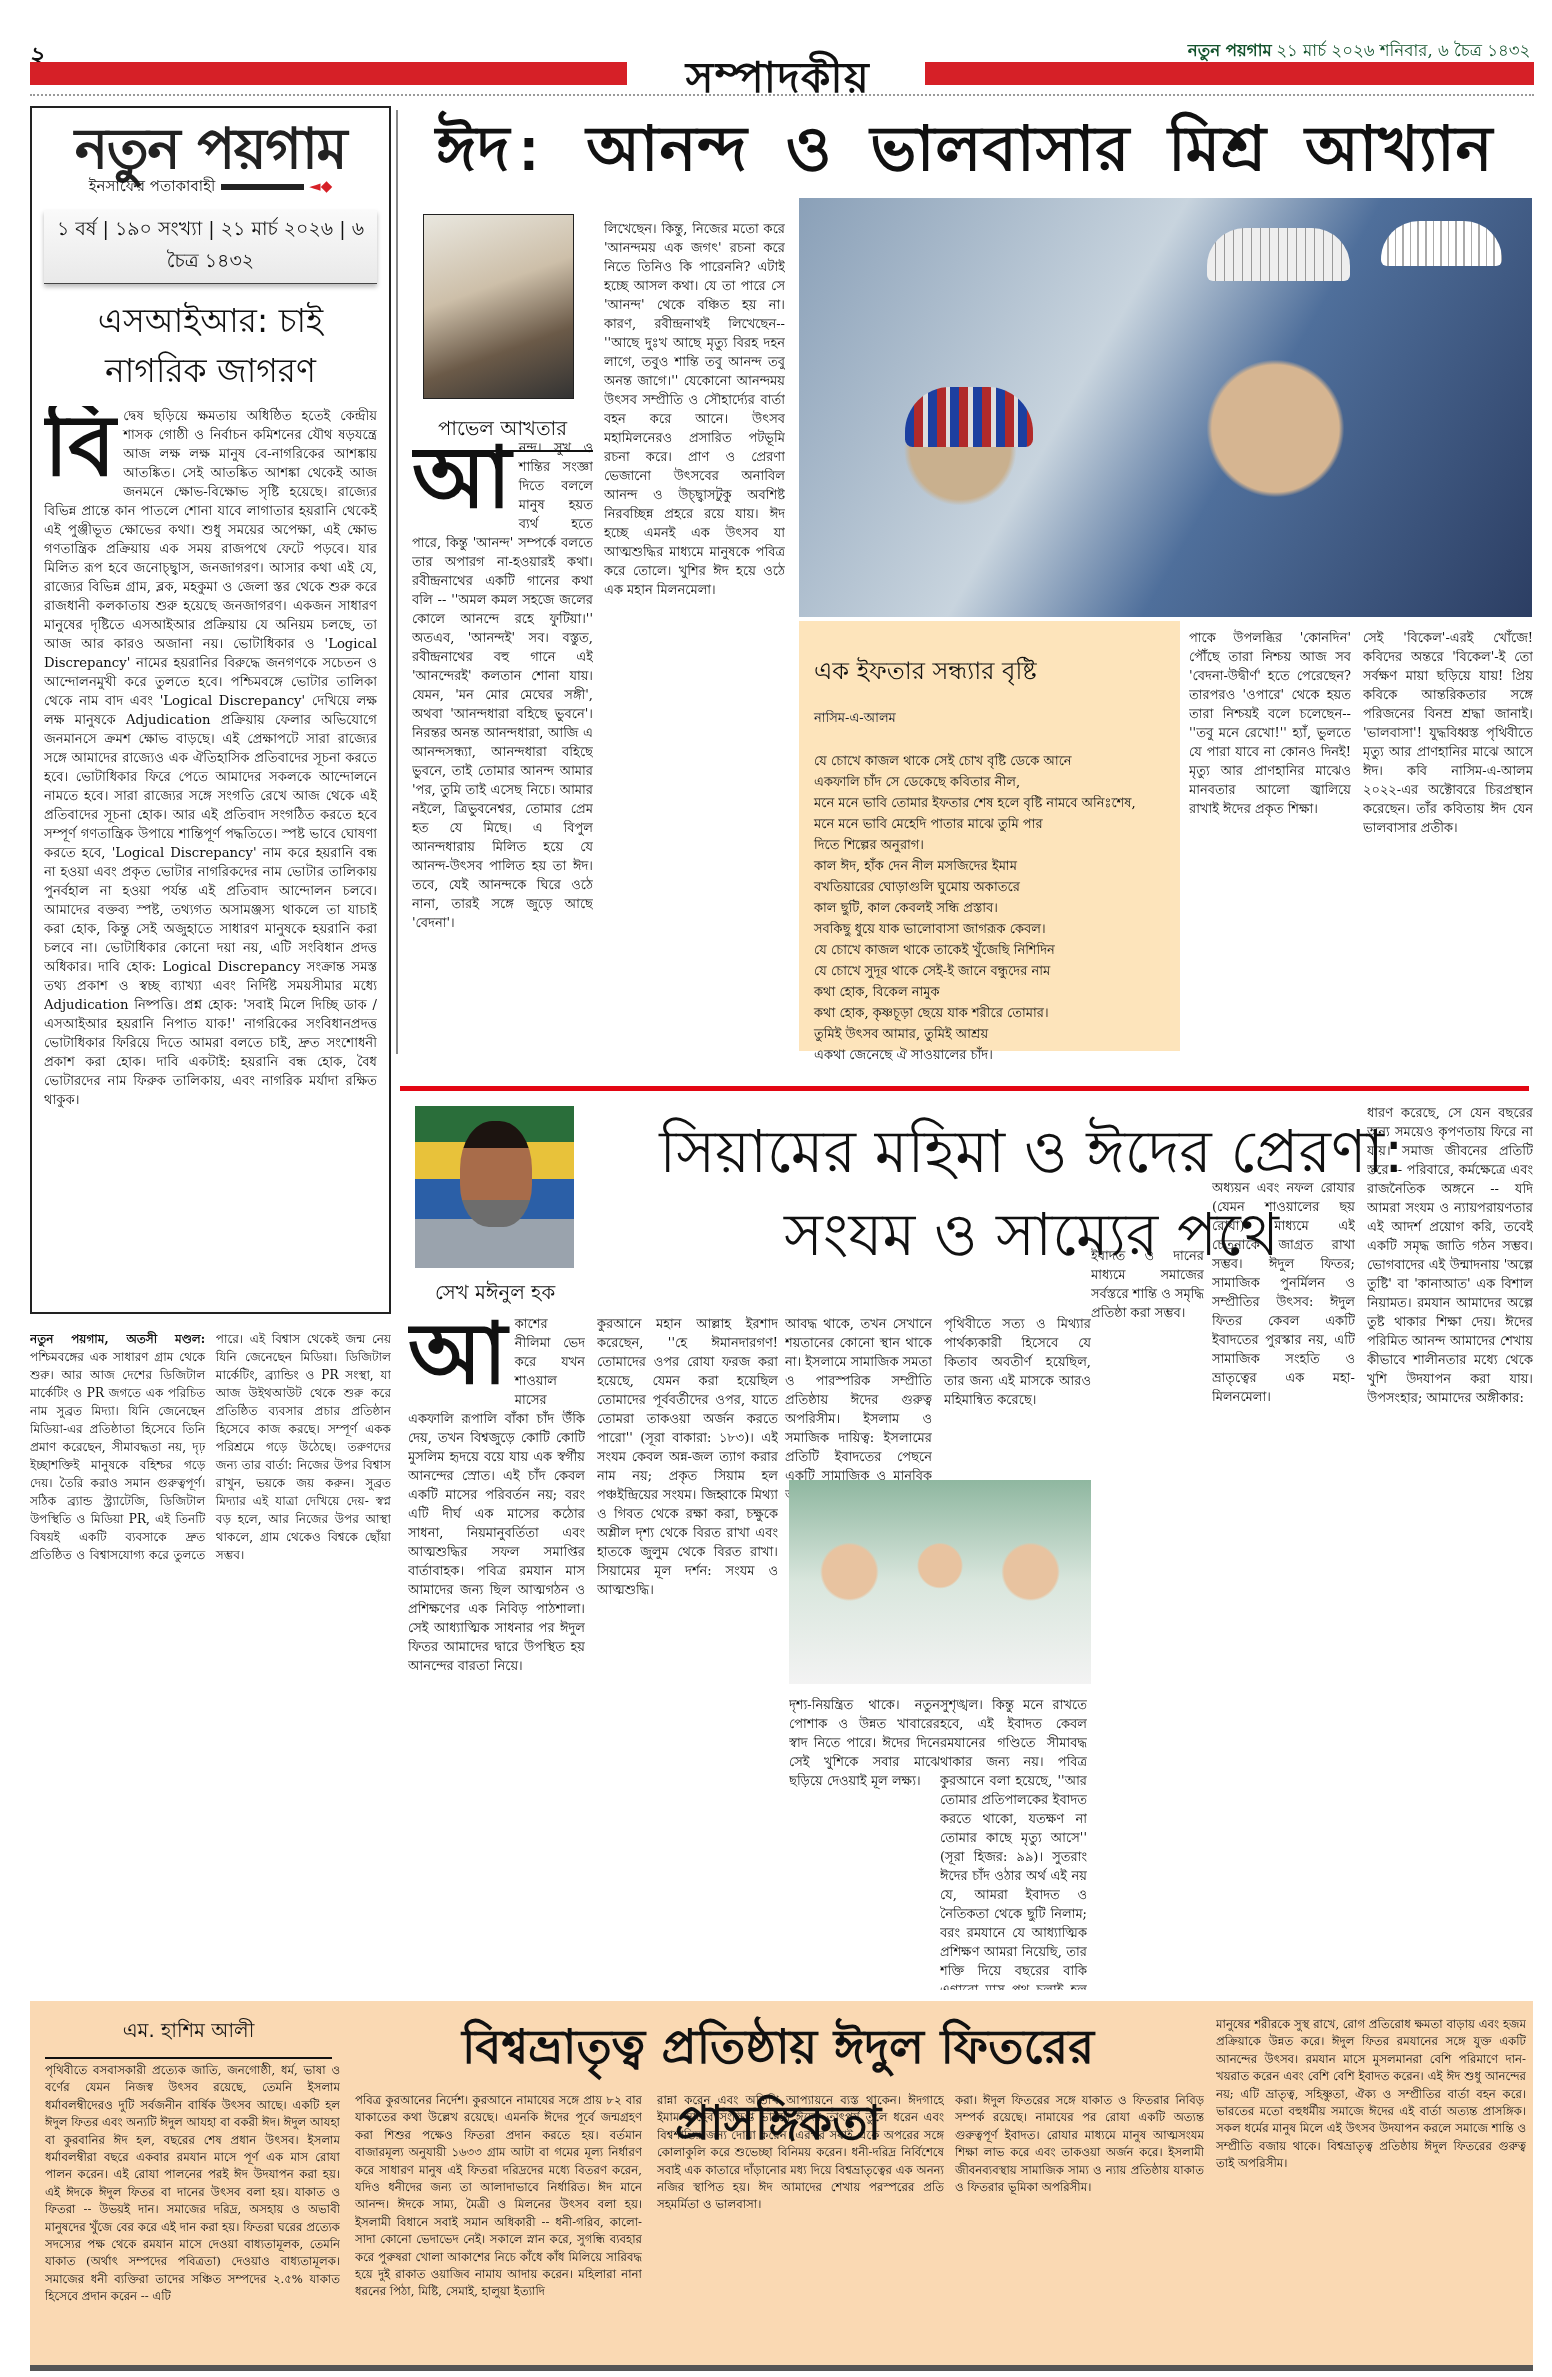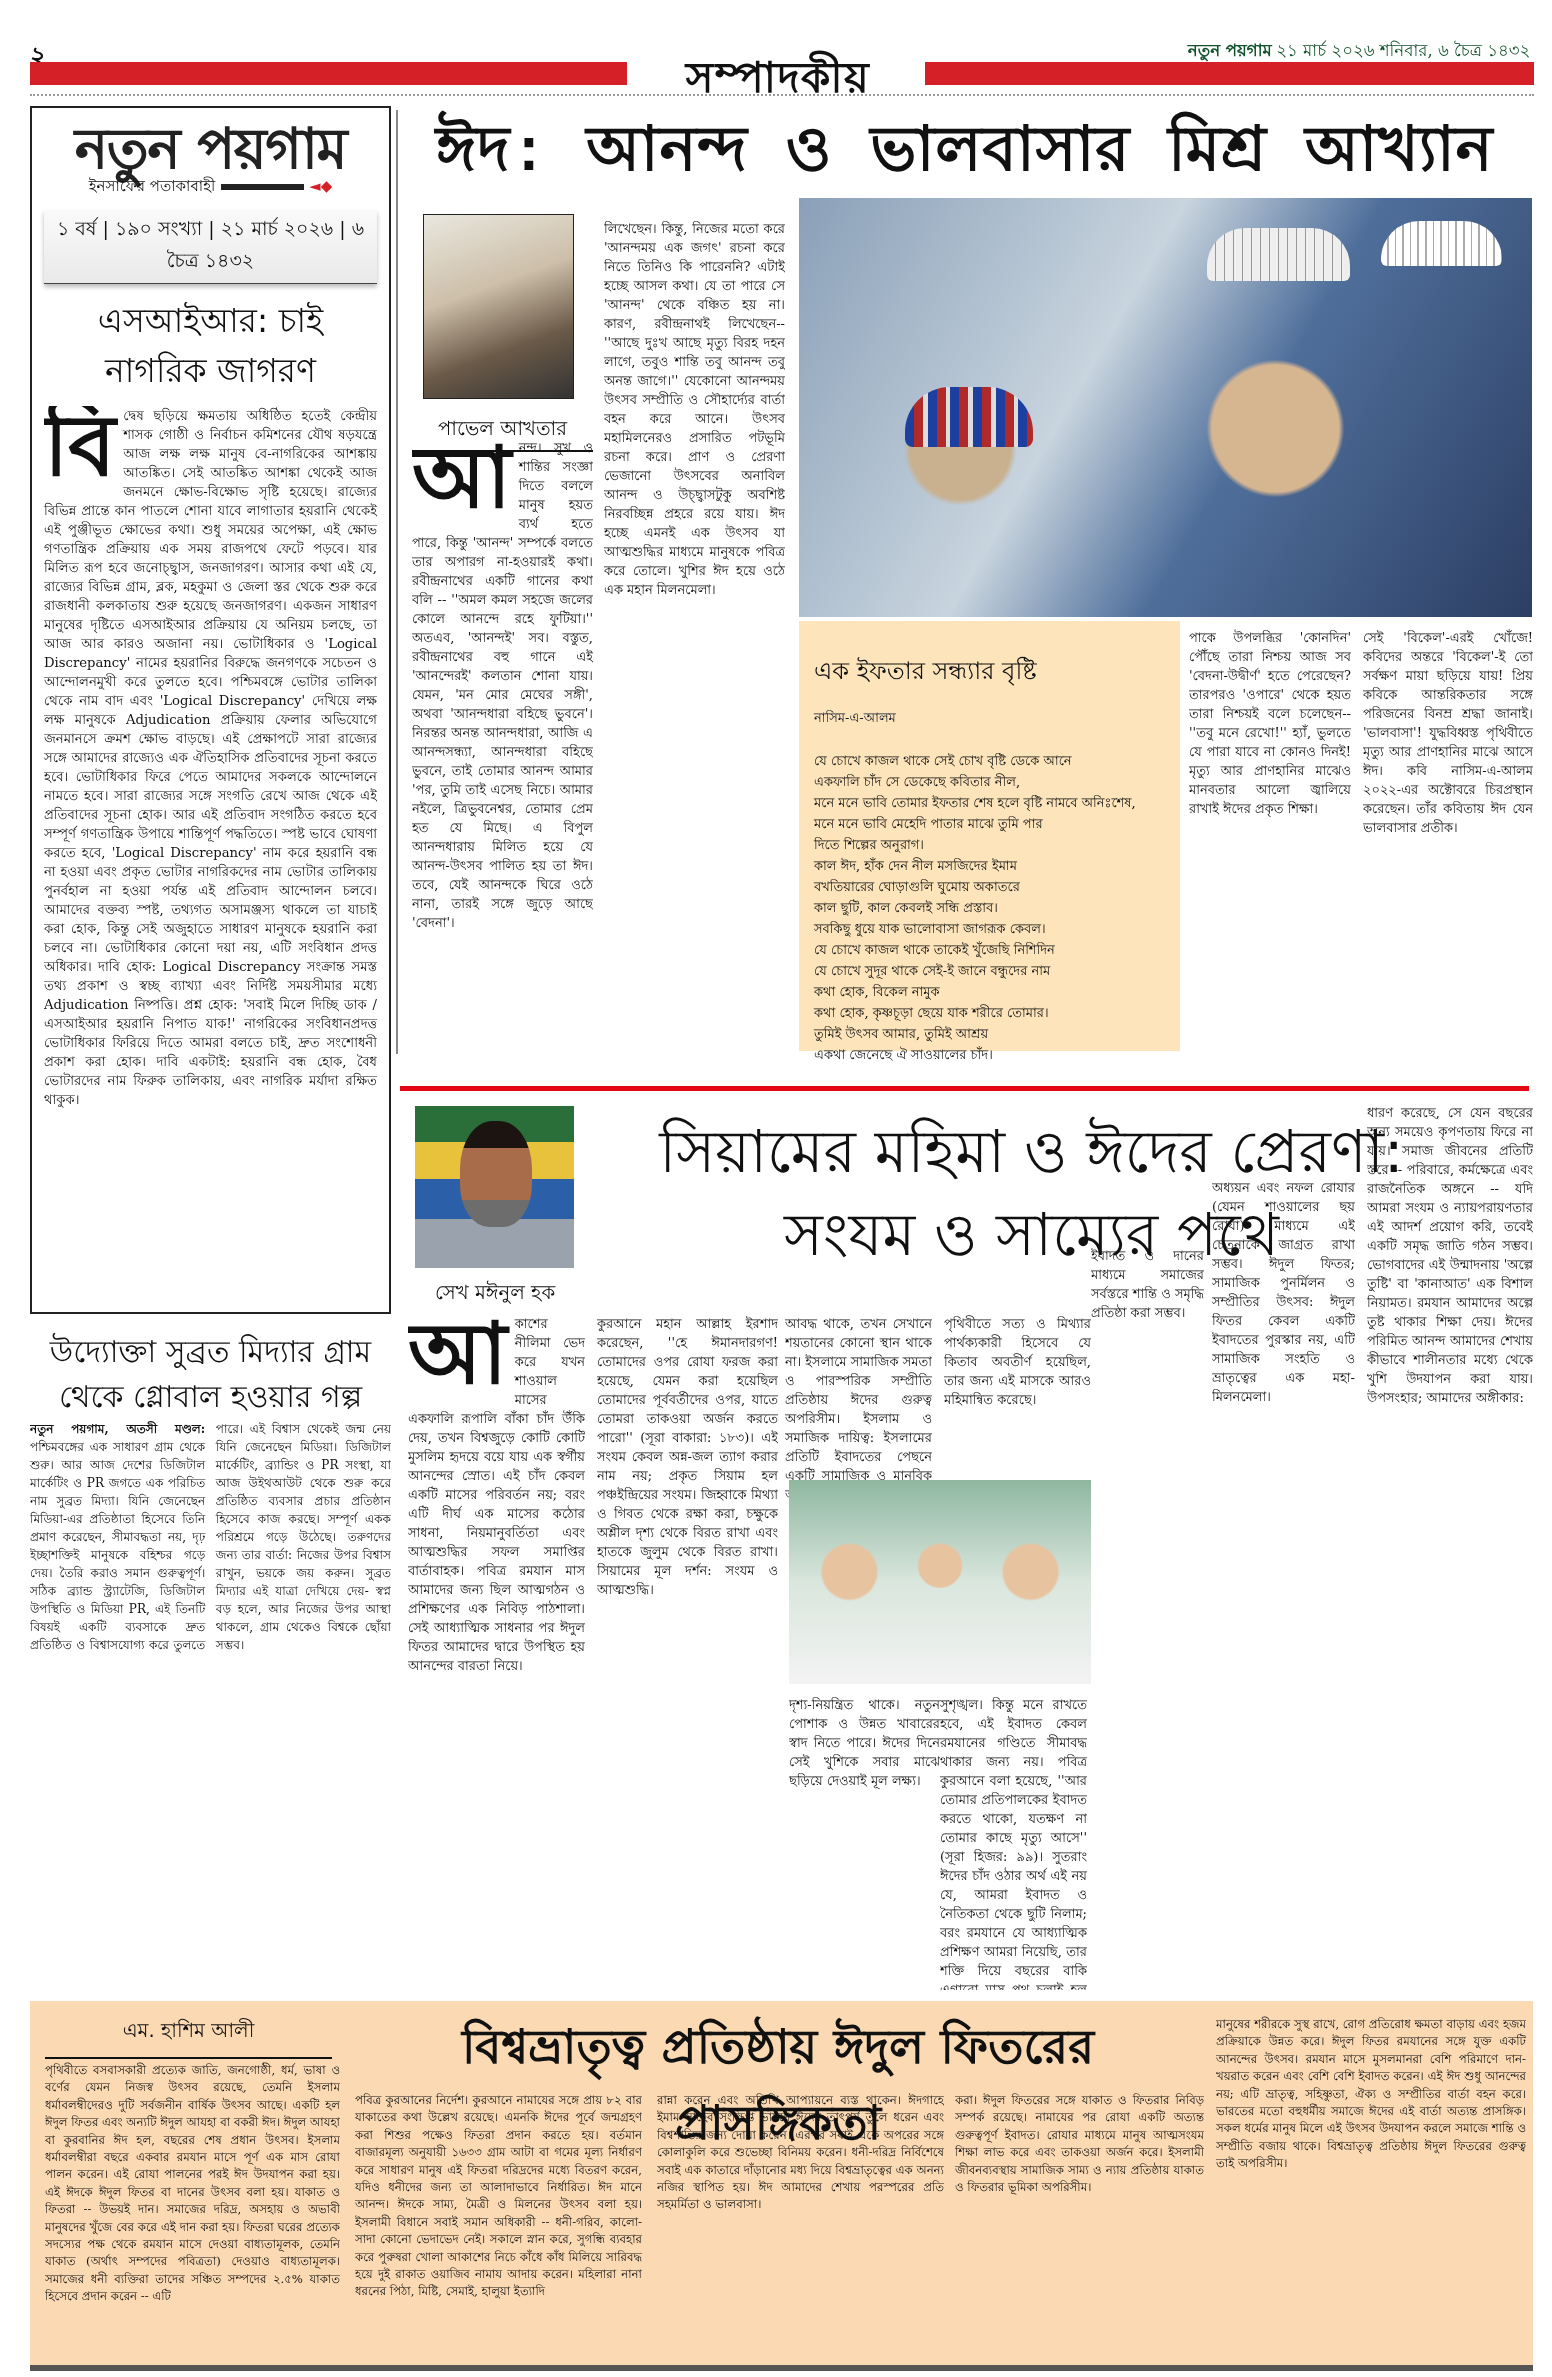"উদ্যোক্তা সুব্রত মিদ্যার গ্রাম থেকে" div.subhead { html: <div>উদ্যোক্তা সুব্রত মিদ্যার গ্রাম থেকে গ্লোবাল হওয়ার গল্প</div> -> none }
